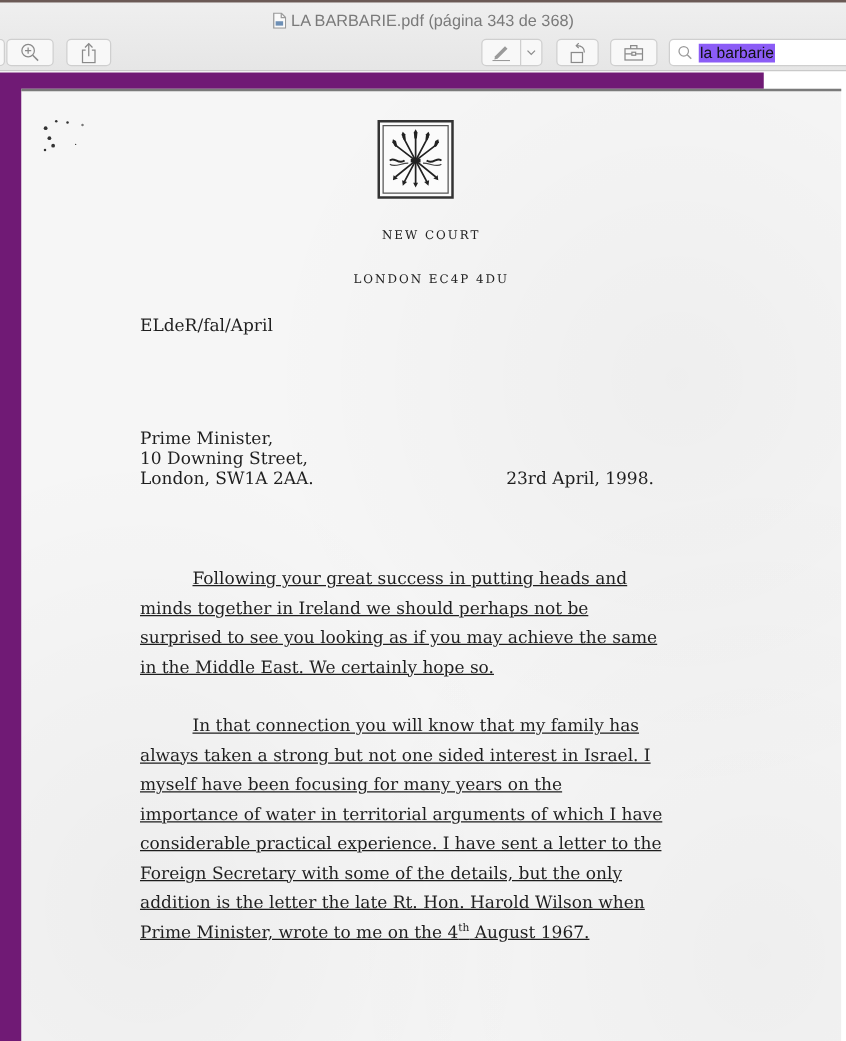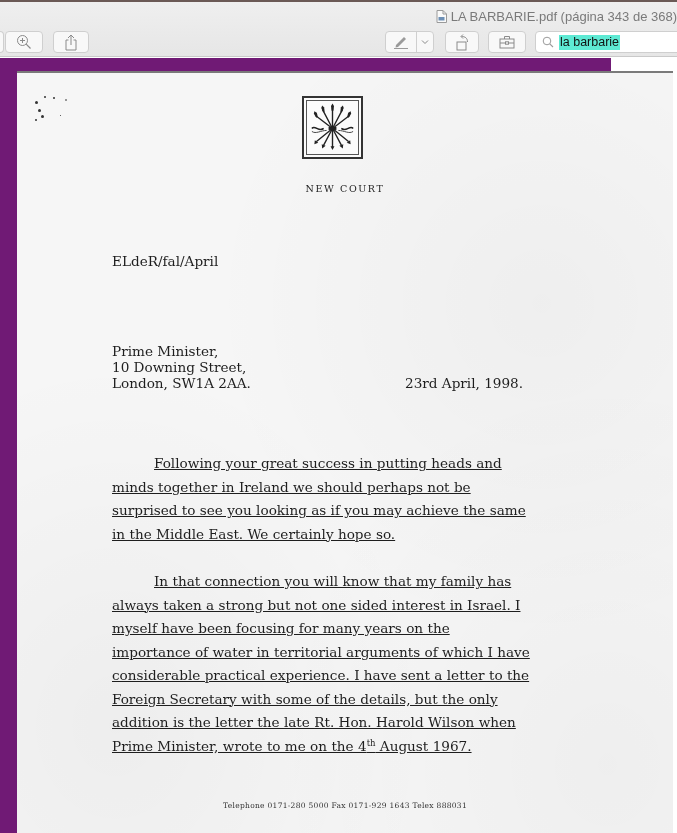"LA BARBARIE.pdf (página 343 de" .title { text-align: right -> center }
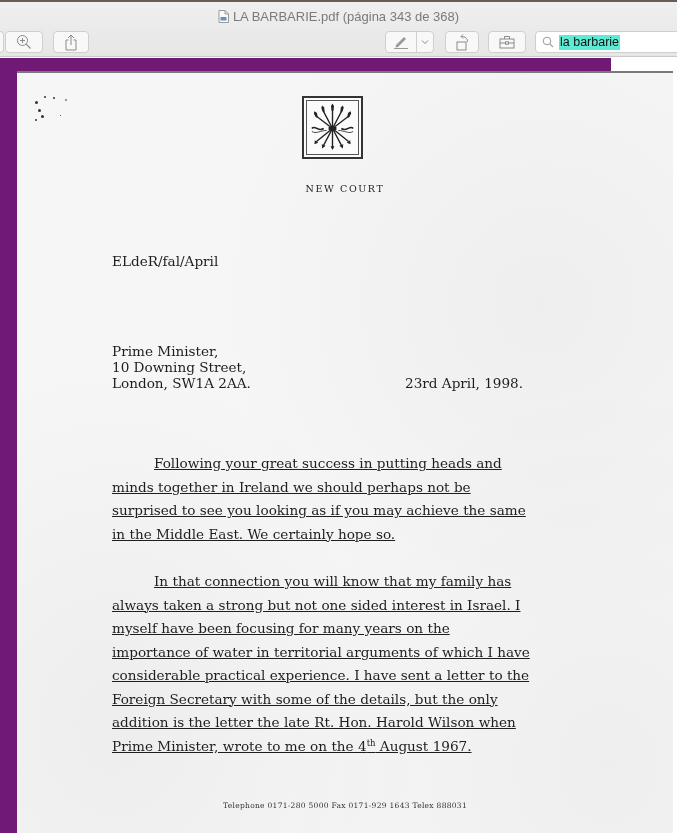"la barbarie" .search .search-text { background: #5eead4 -> #8b5cf6 }
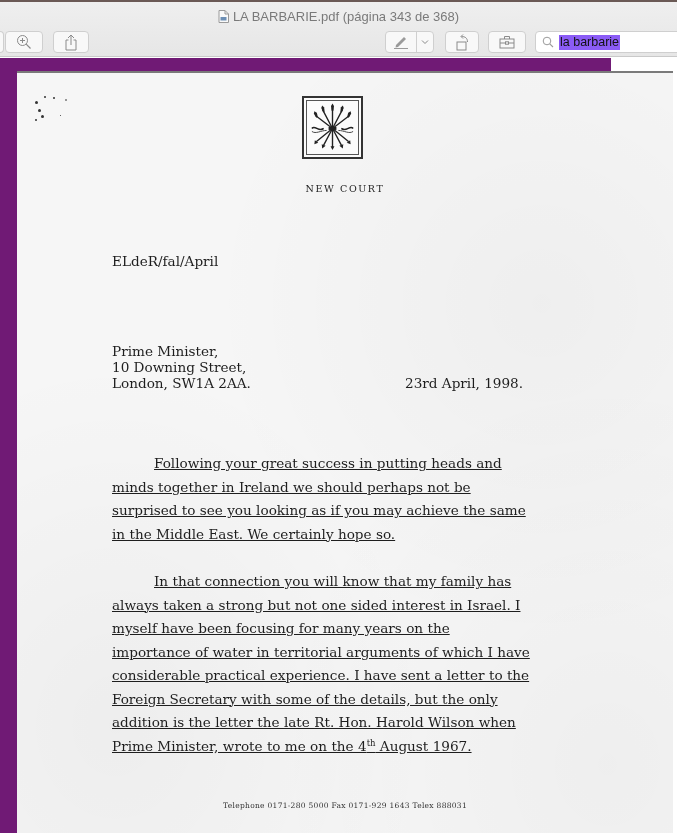"LONDON EC4P 4DU" div.letterhead { html: none -> <div>LONDON EC4P 4DU</div> }
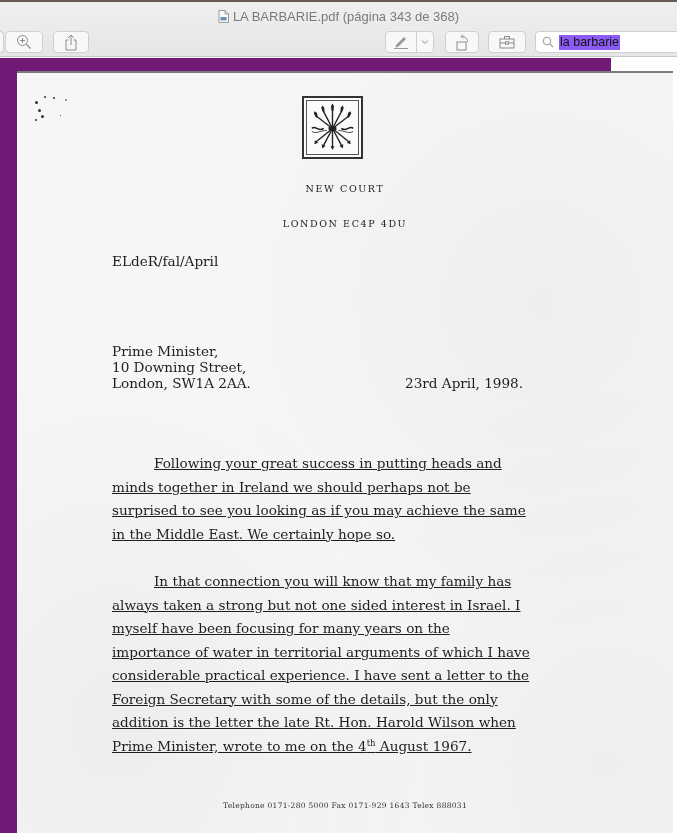"Telephone 0171-280 5000 Fax 0171-929" div.footer { html: <div>Telephone 0171-280 5000 Fax 0171-929 1643 Telex 888031</div> -> none }
